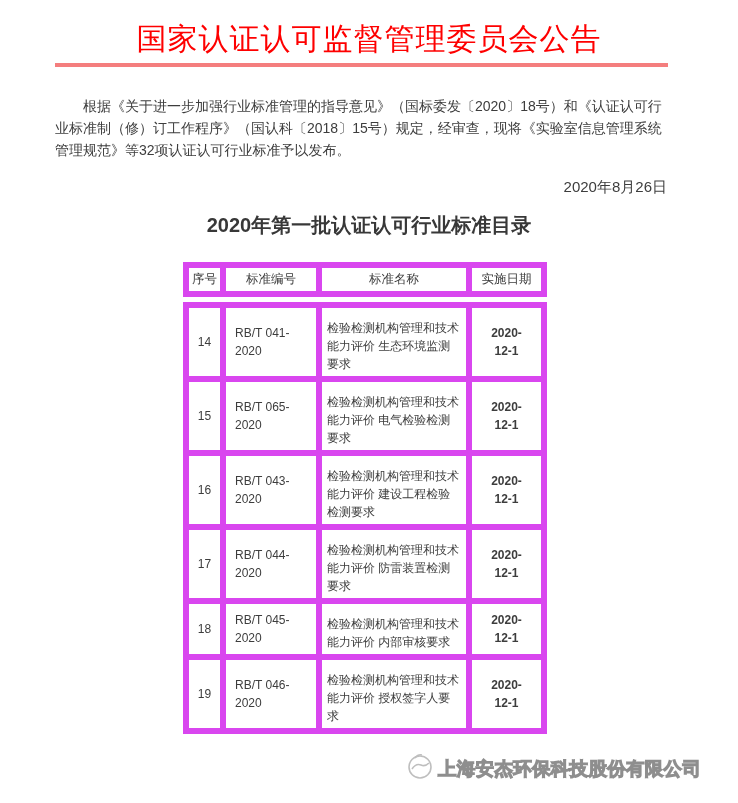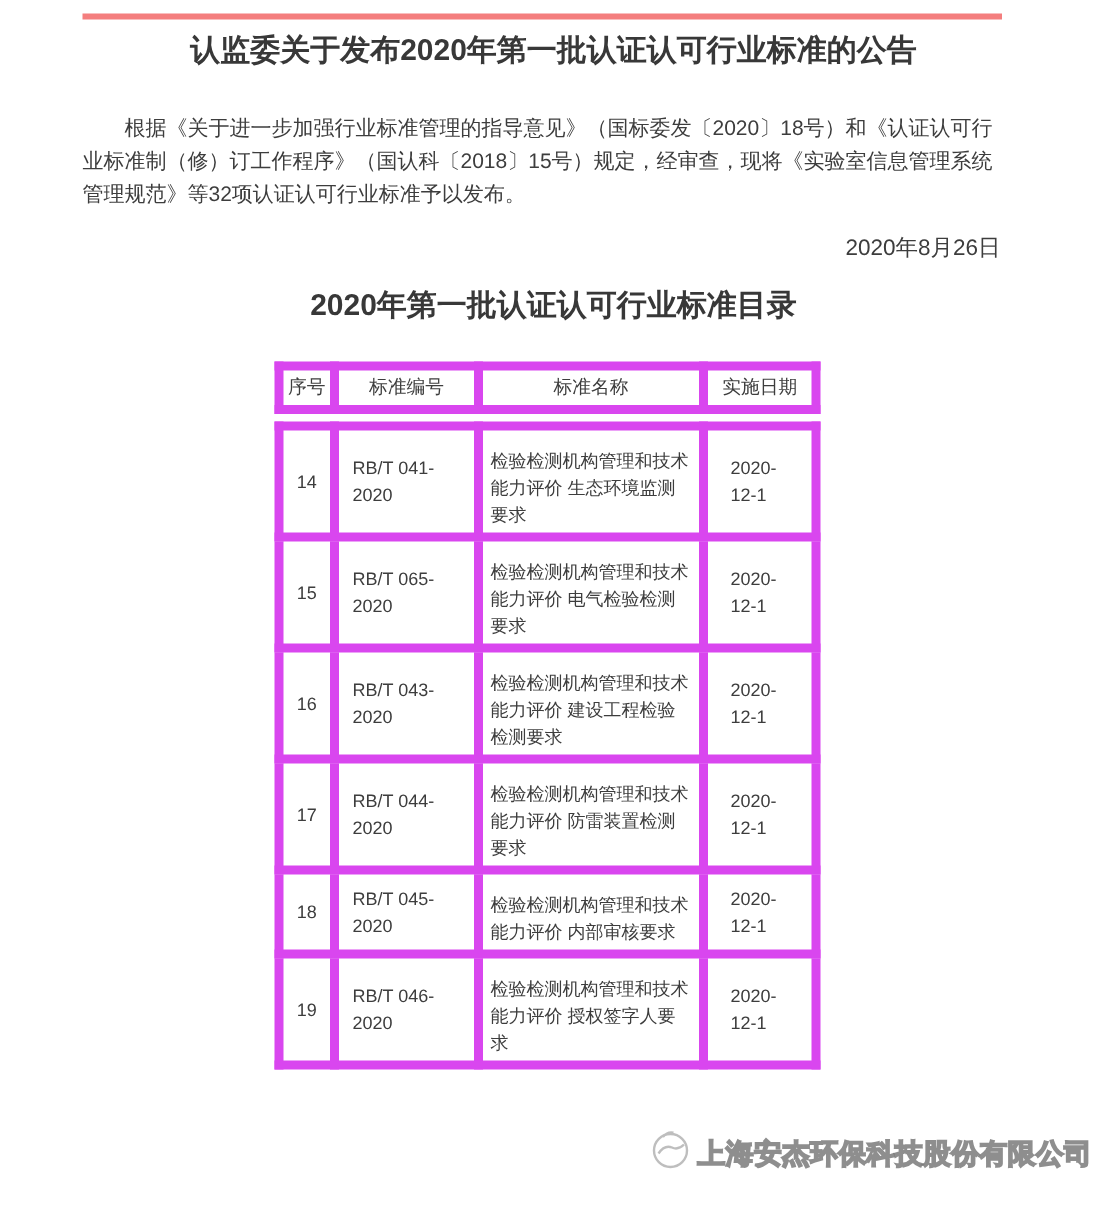"国家认证认可监督管理委员会公告" div.doc-title { html: none -> <div>国家认证认可监督管理委员会公告</div> }
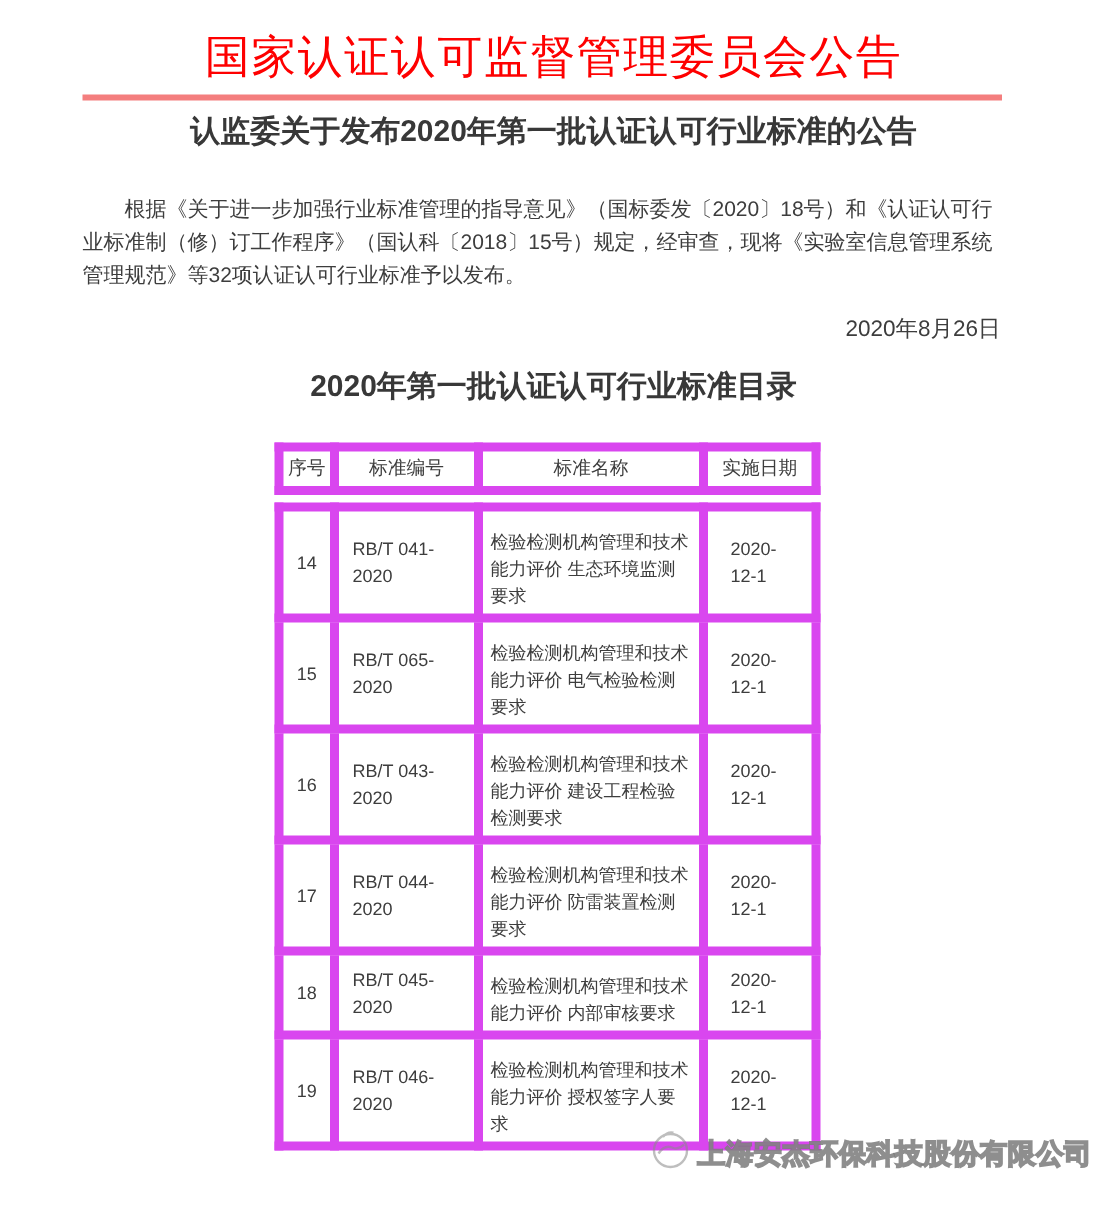"认监委关于发布2020年第一批认证认可行业标准的公告" div.heading { html: <div>认监委关于发布2020年第一批认证认可行业标准的公告</div> -> none }
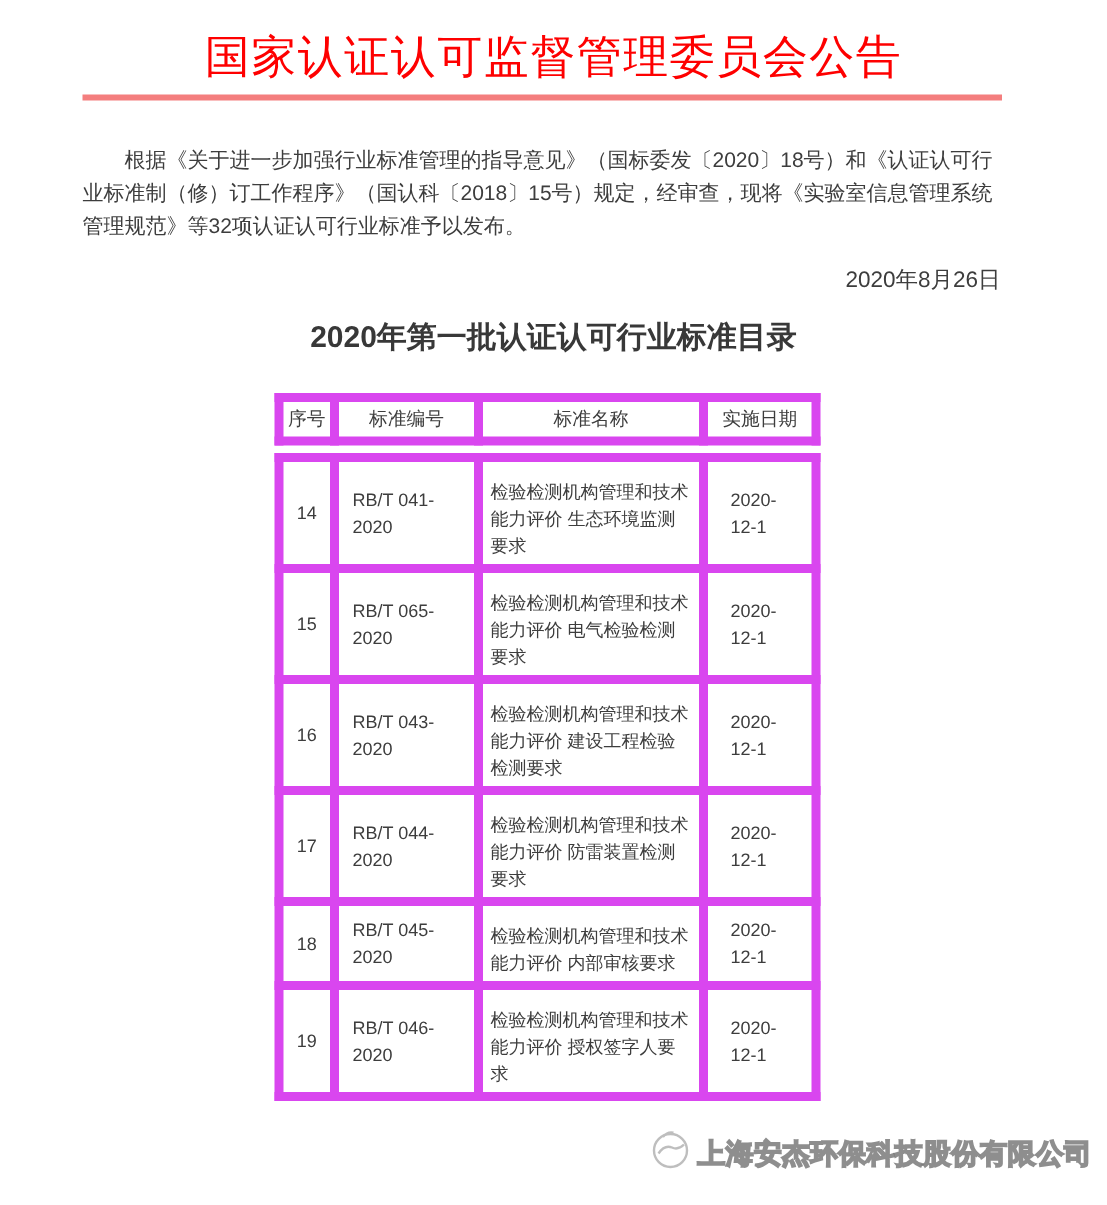"2020-12-1" td.c-date { font-weight: none -> bold; text-align: none -> center }
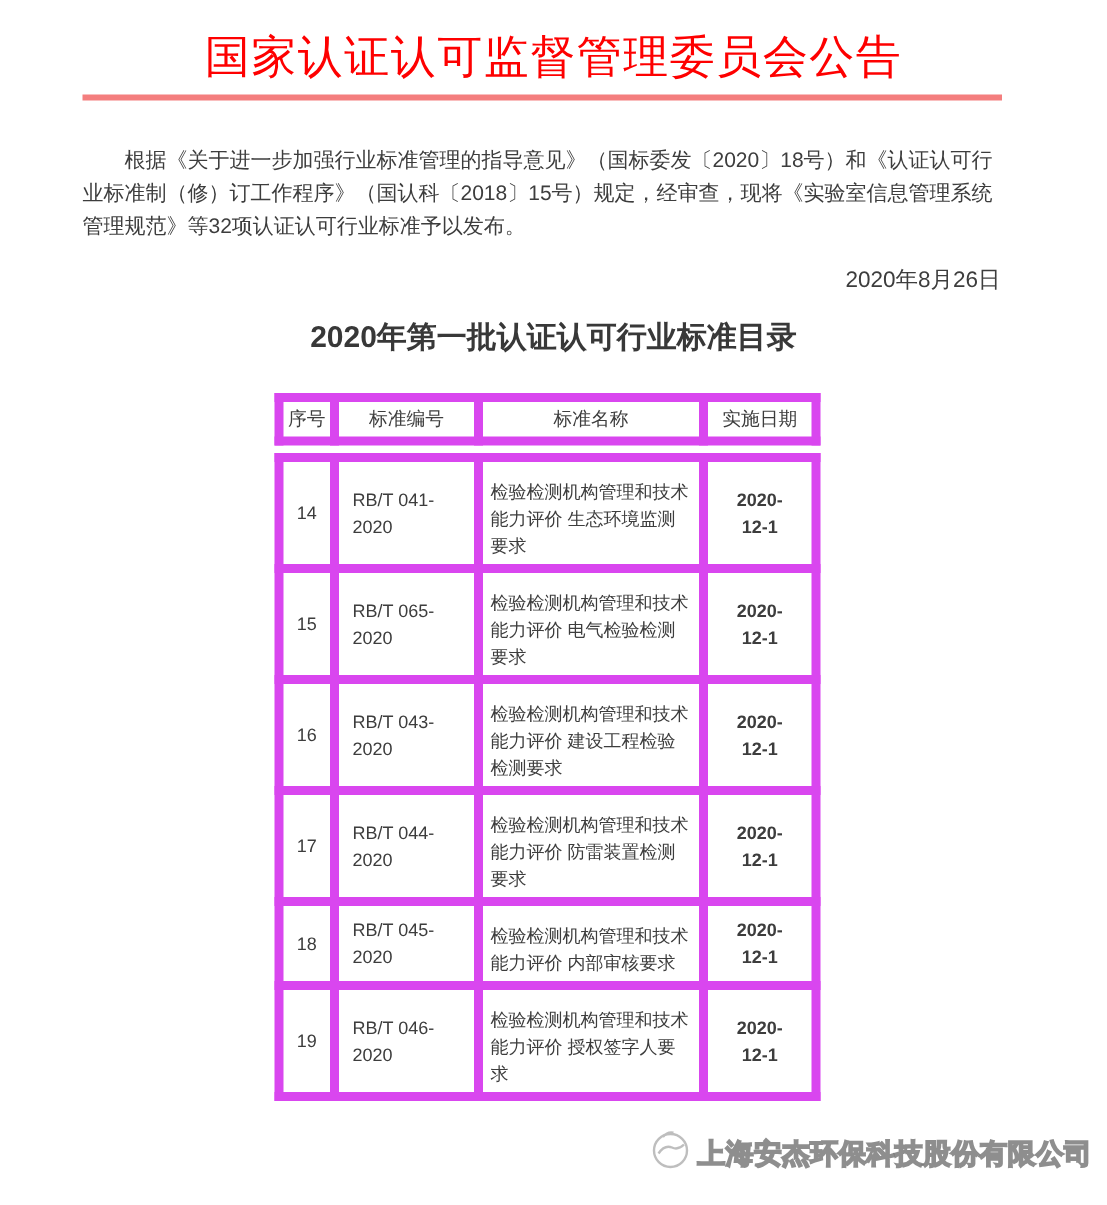"上海安杰环保科技股份有限公司" .watermark { left: 432px -> 405px }
